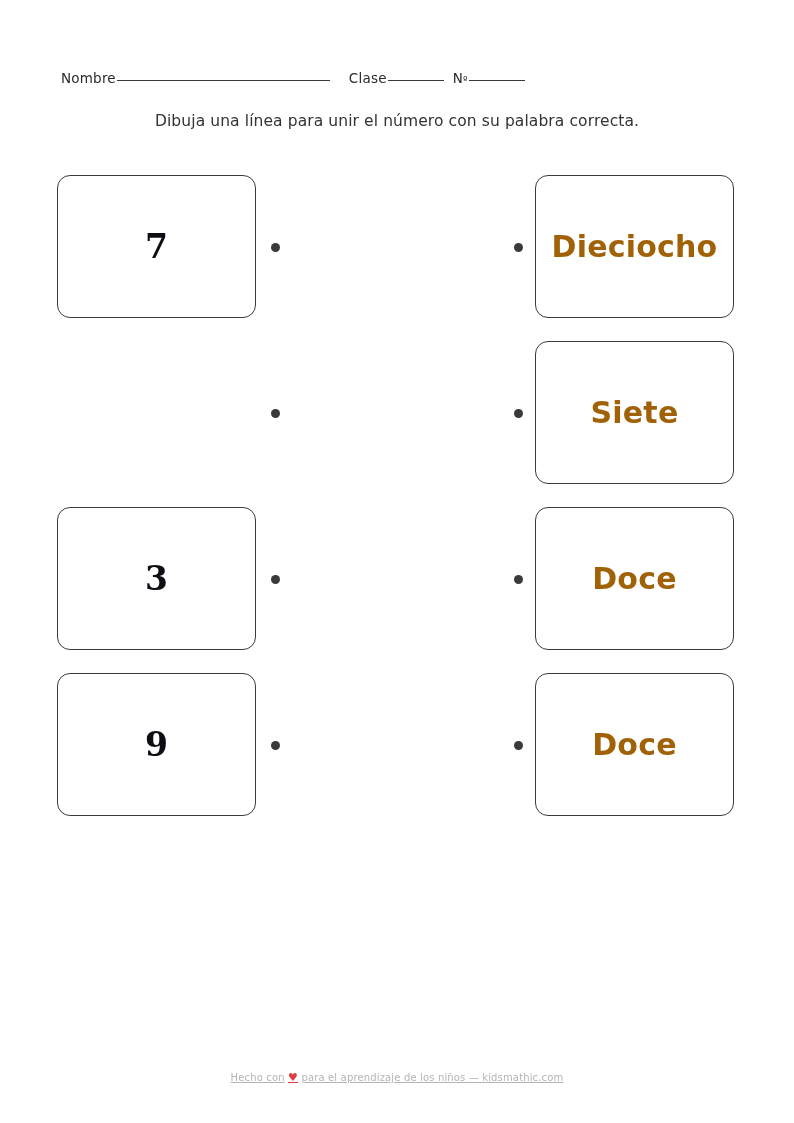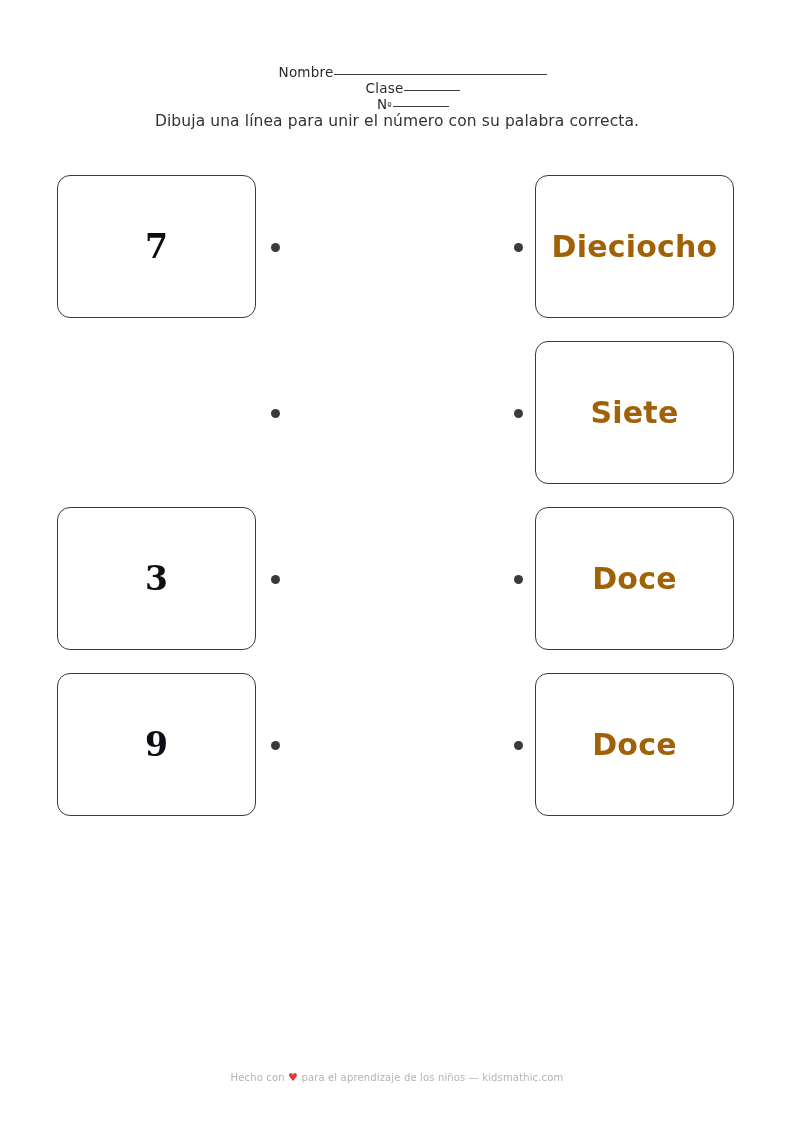"Nombre" .header-row { align-items: center -> flex-end; flex-direction: column -> none; left: 54px -> 61px }
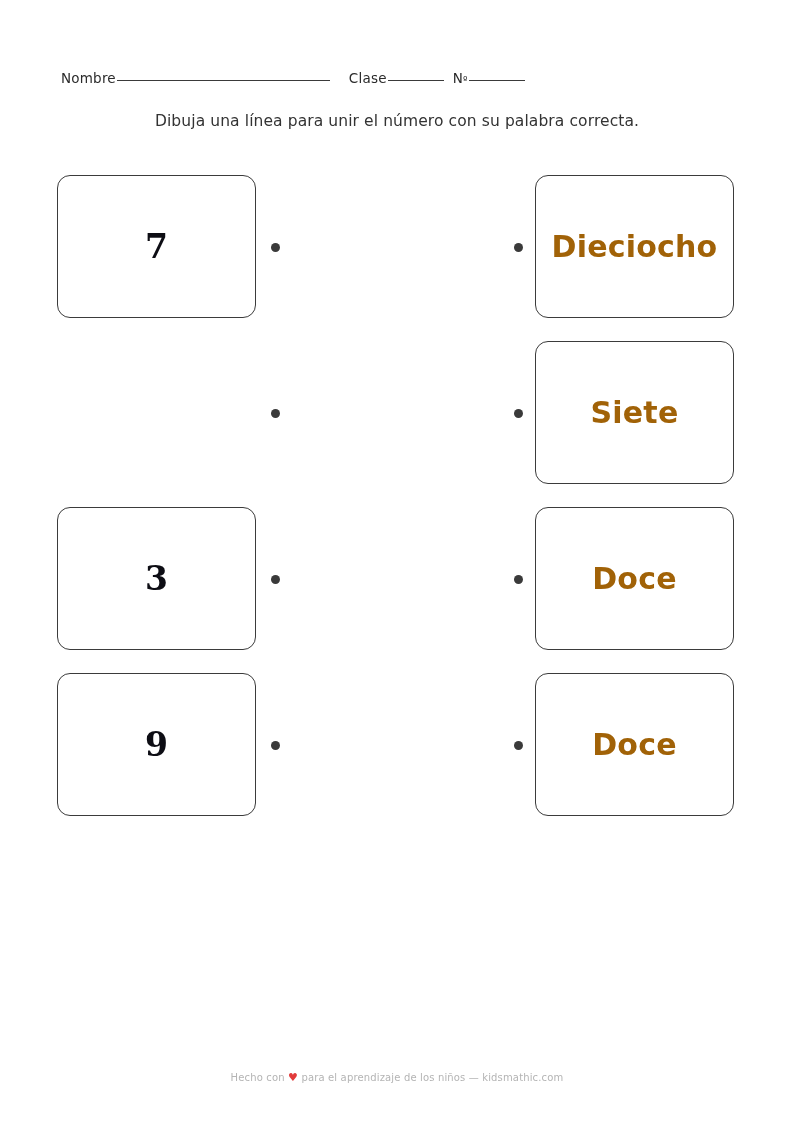"Hecho con" .footer span { text-decoration: none -> underline }
